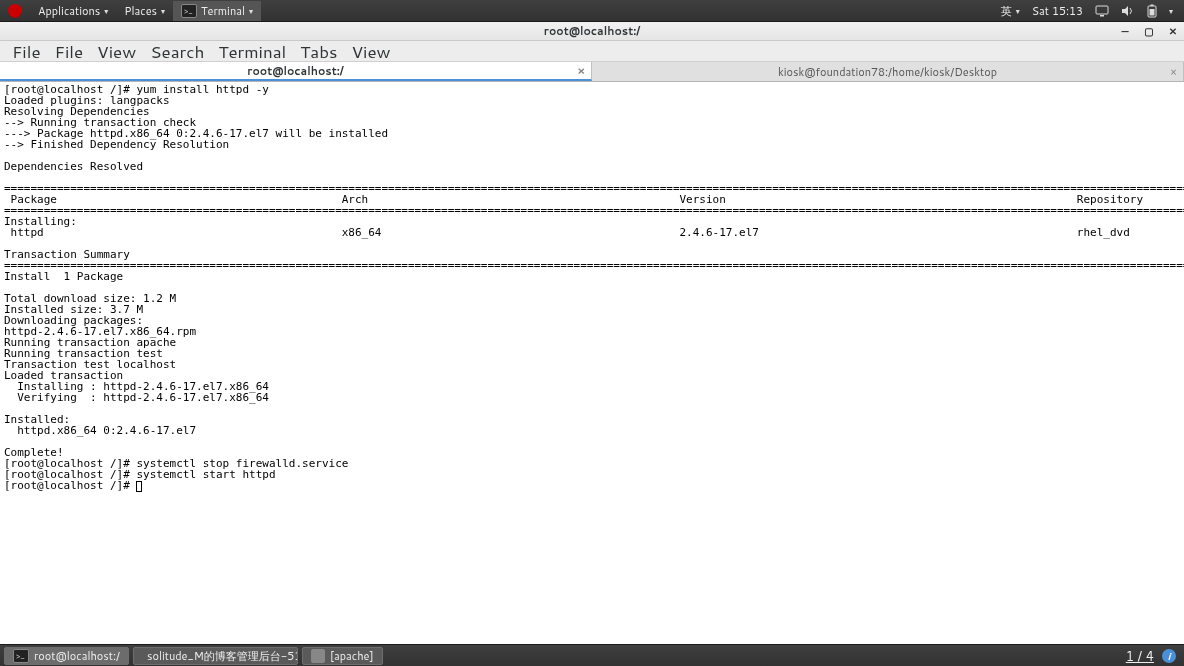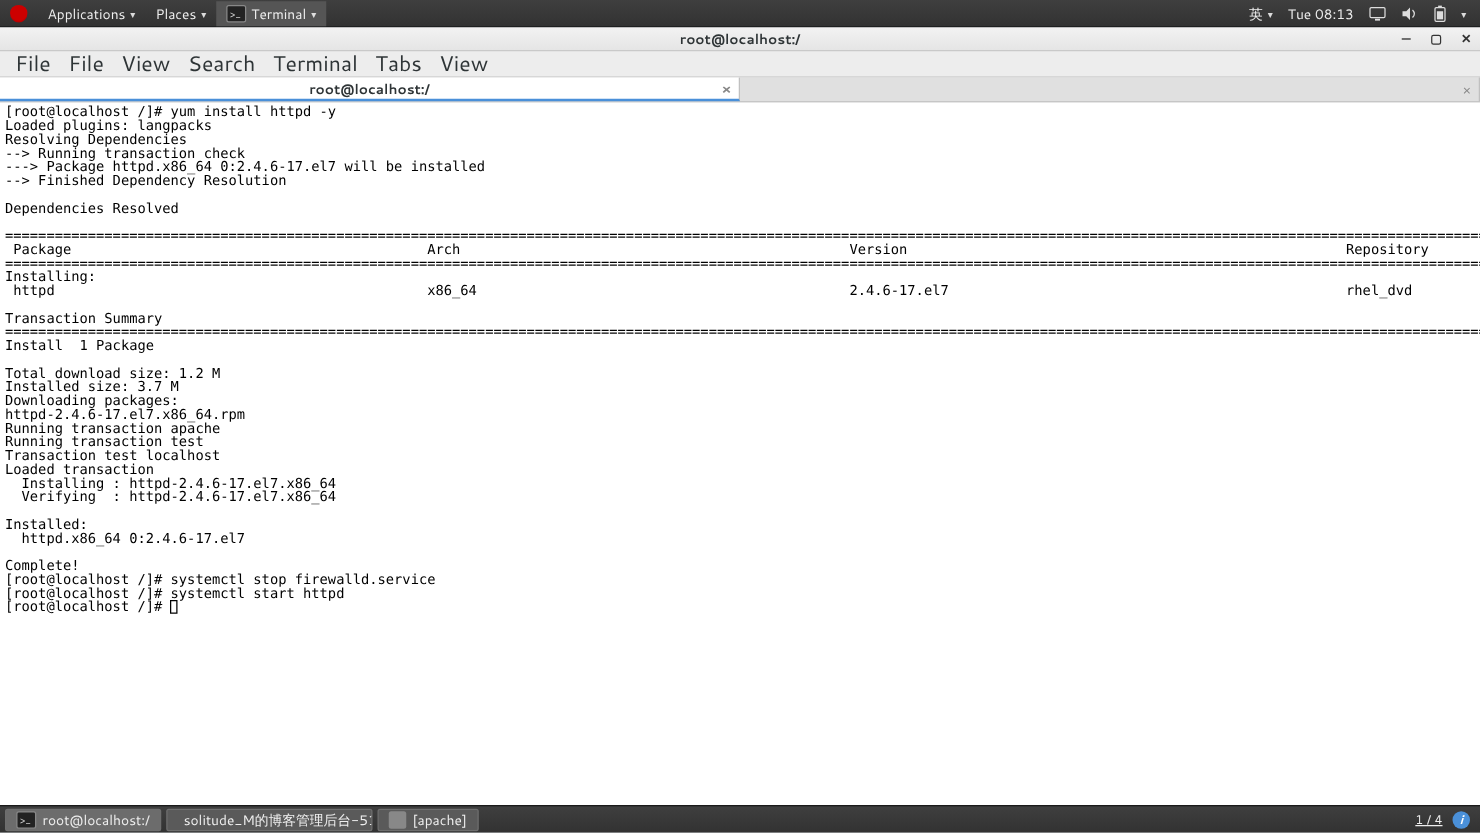"Tue 08:13" span { text: Tue 08:13 -> Sat 15:13 }
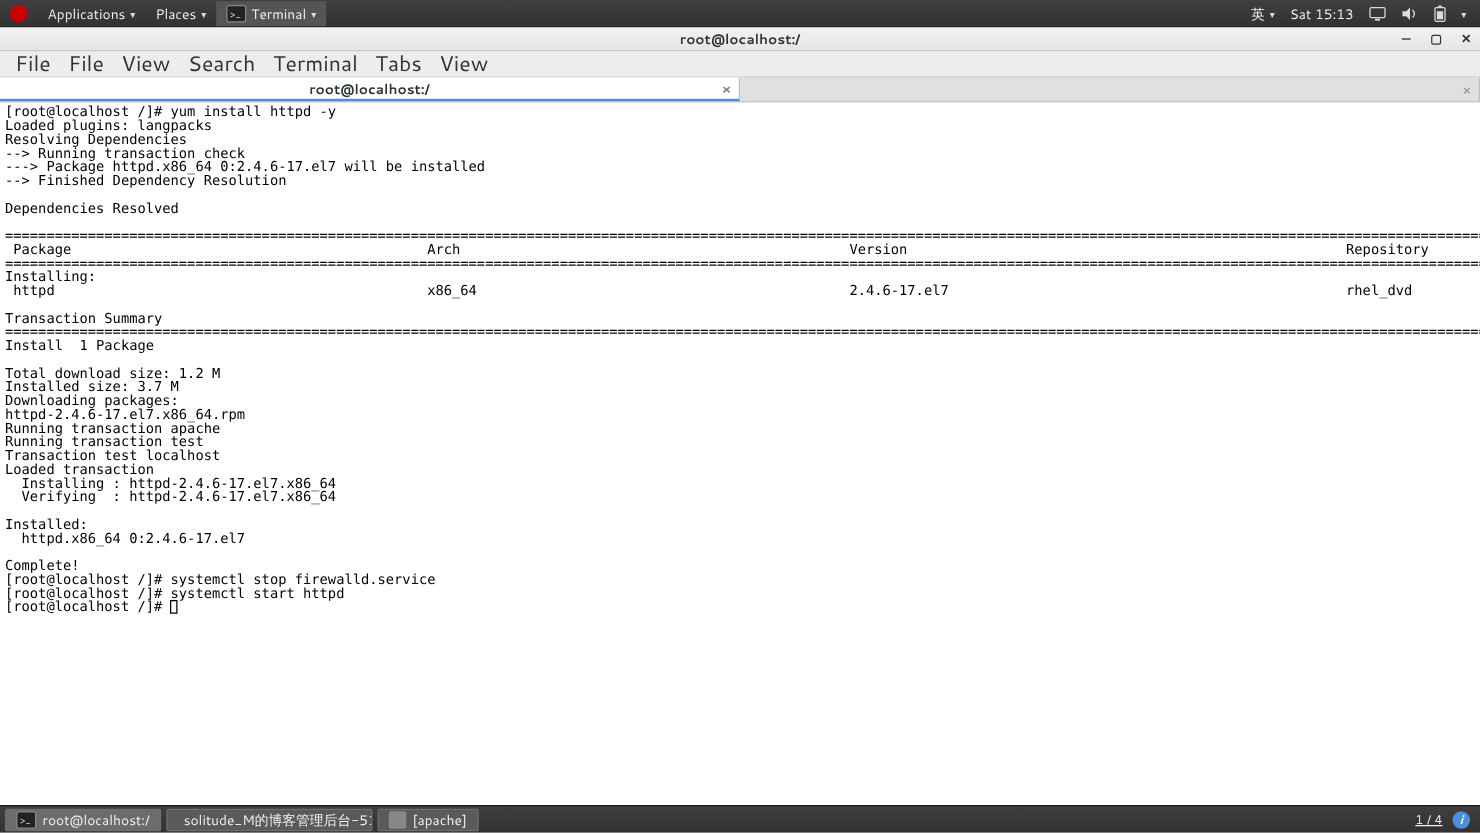"kiosk@foundation78:/home/kiosk/Desktop" span { html: none -> <span>kiosk@foundation78:/home/kiosk/Desktop</span> }
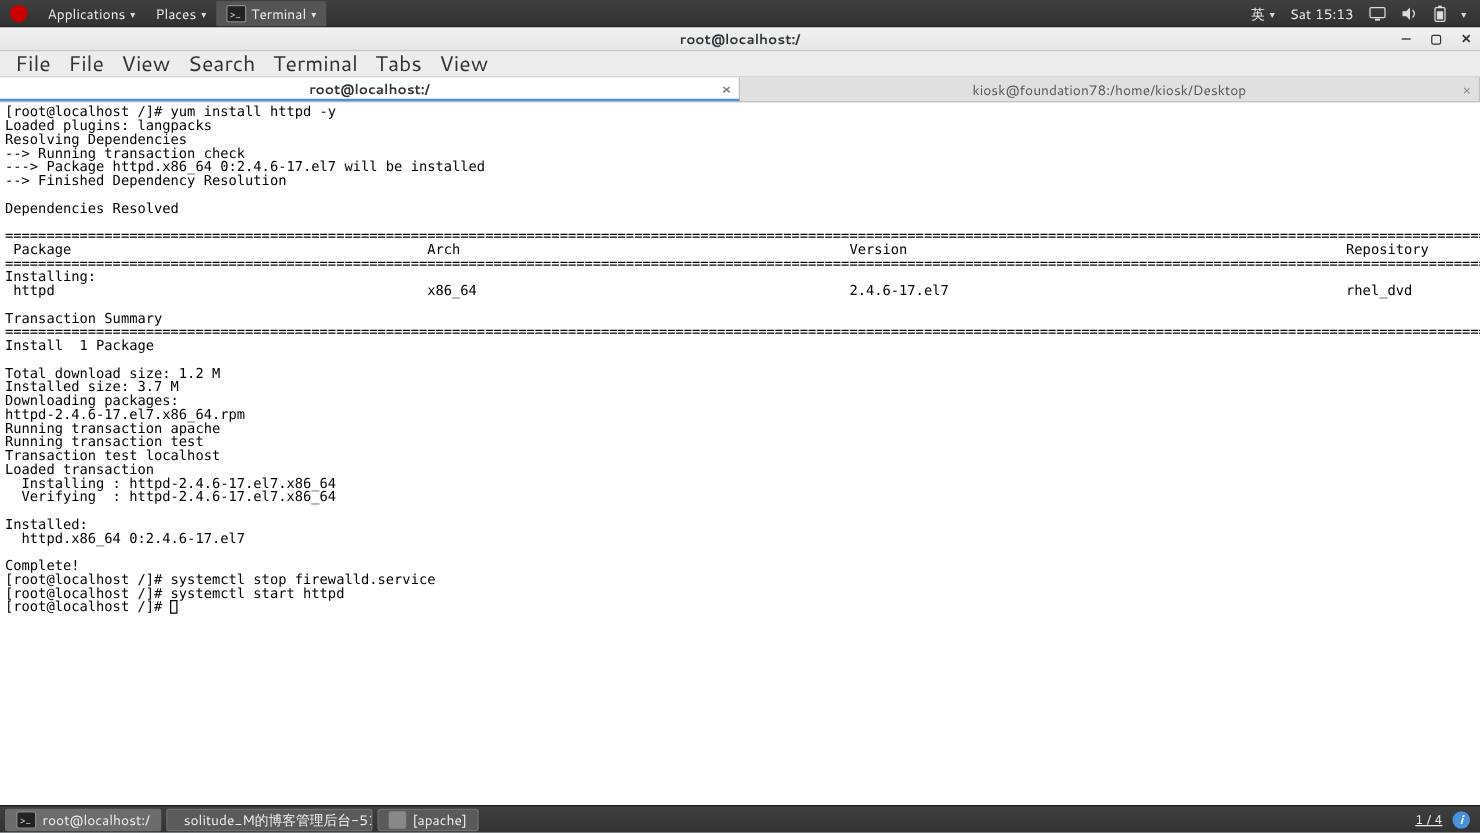"1 / 4" .ws-indicator { font-size: 10px -> 13px }
